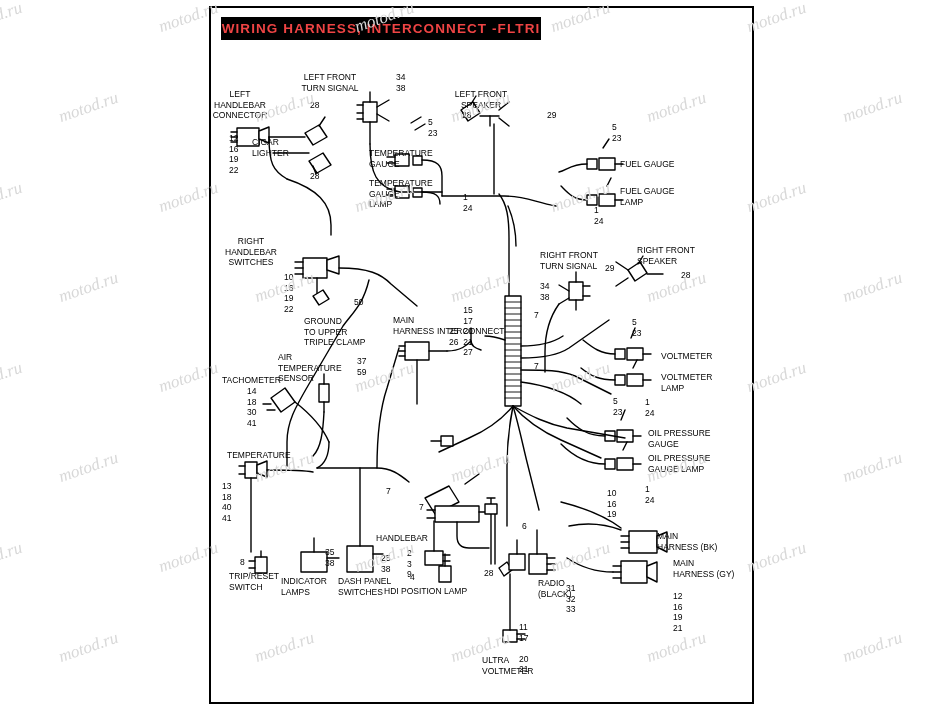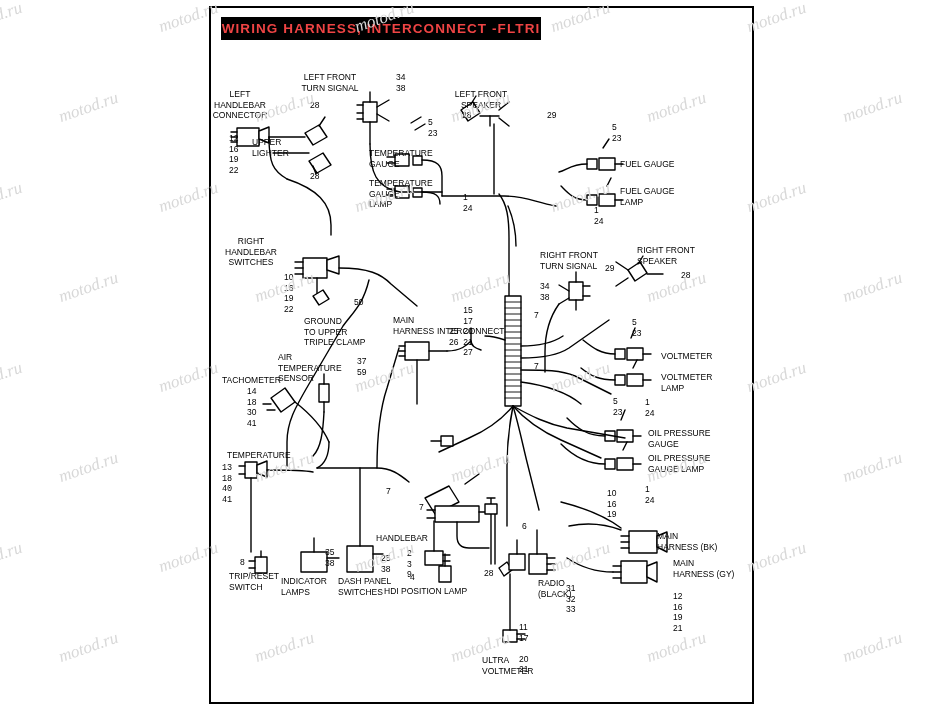"UPPER" div.lbl { text: UPPER -> CIGAR }
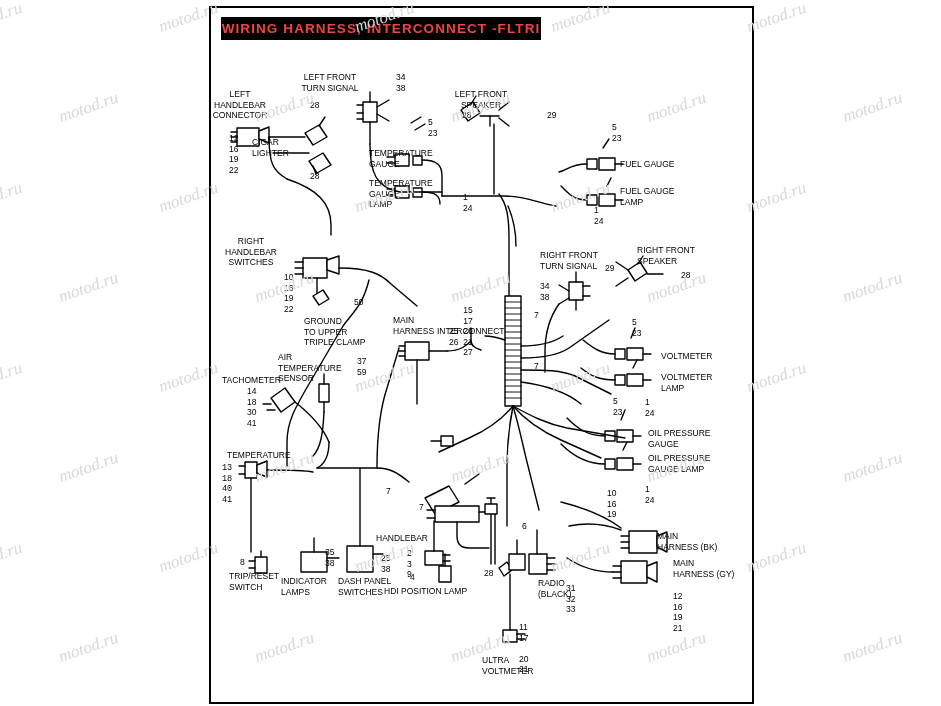"13" div.lbl { font-family: Liberation Mono, monospace -> none; top: 463px -> 481px }
